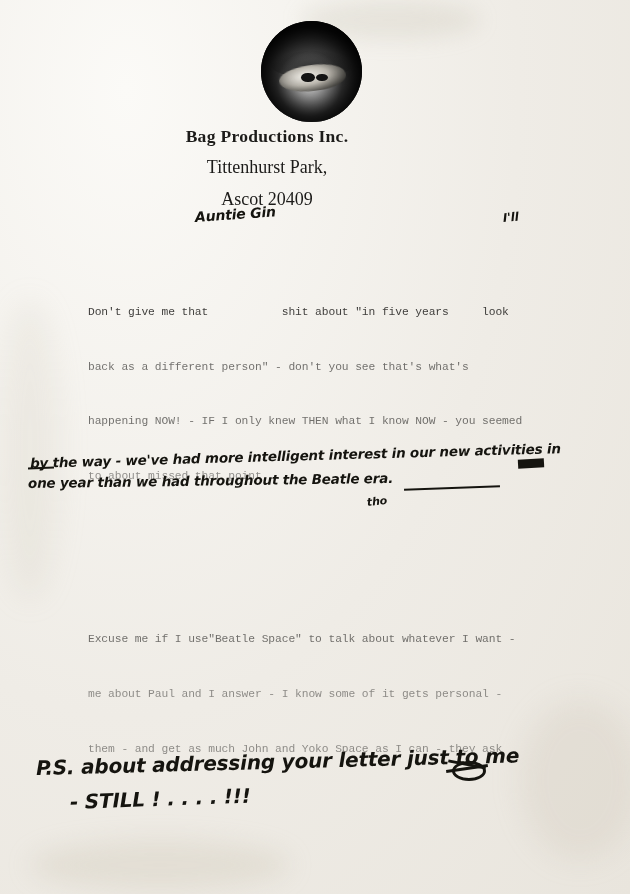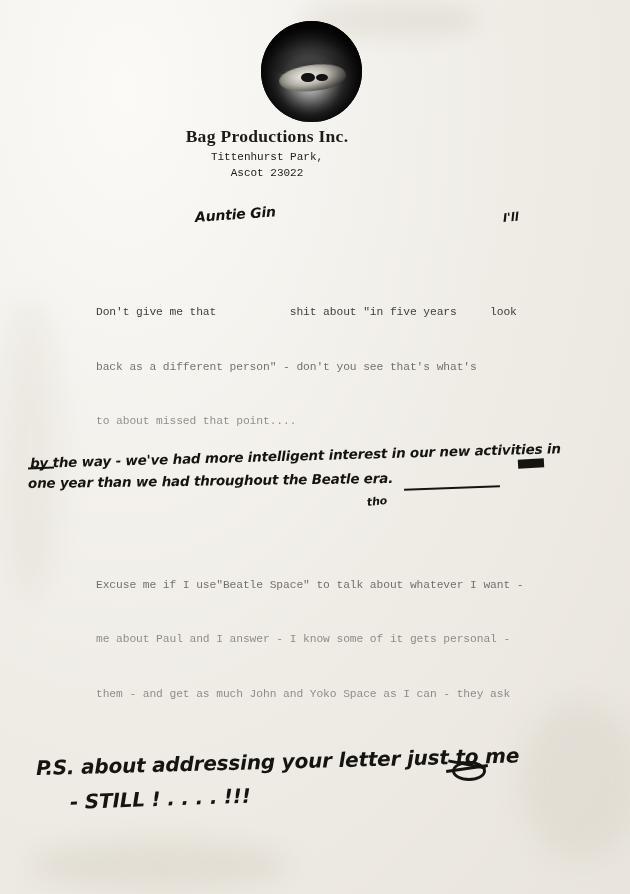"Tittenhurst Park," #letterhead .addr { font-family: Liberation Mono, monospace -> none; font-size: 11px -> 18px; margin-top: 2px -> 8px }
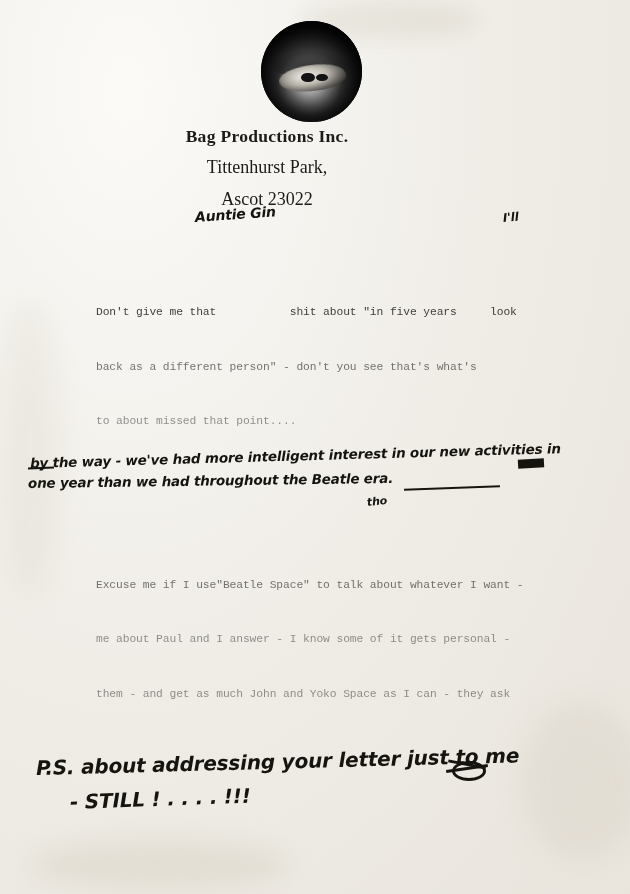"Ascot 23022" div.addr { text: 23022 -> 20409 }
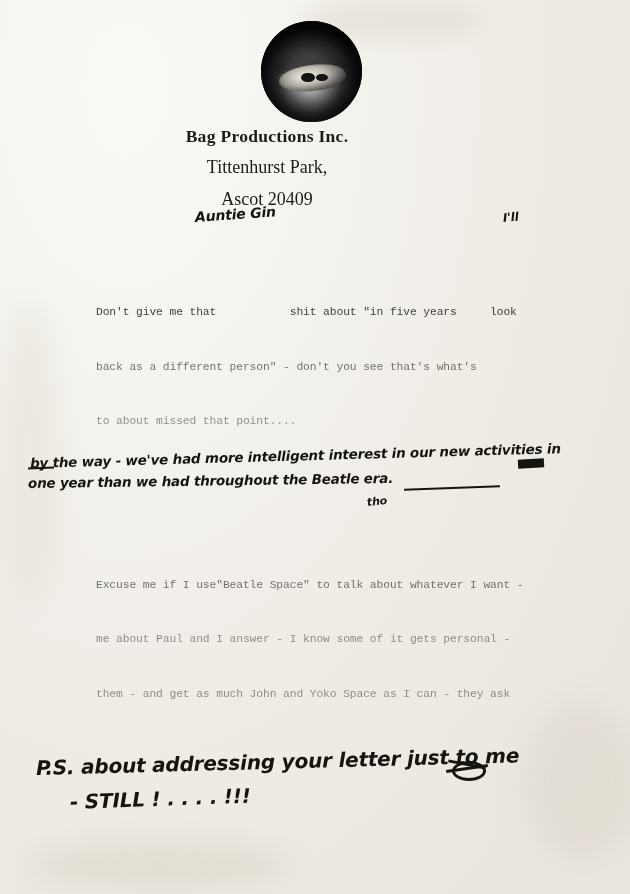"Don't give me that shit" .para { margin: 0 0 18px 12px -> 0 0 18px 4px }
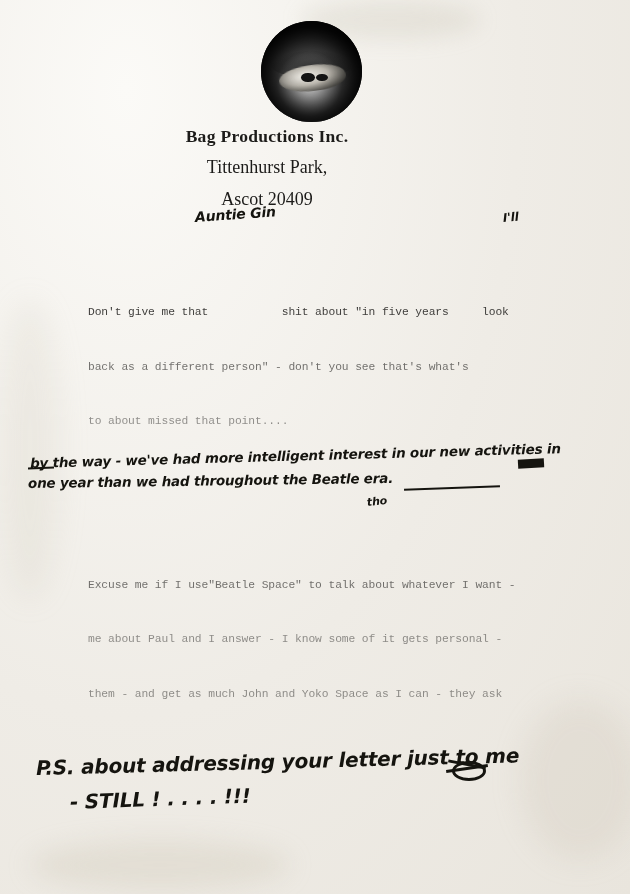"happening NOW! - IF I" span.line { html: none -> <span>happening NOW! - IF I only knew THEN what I know NOW - you seemed</span> }
